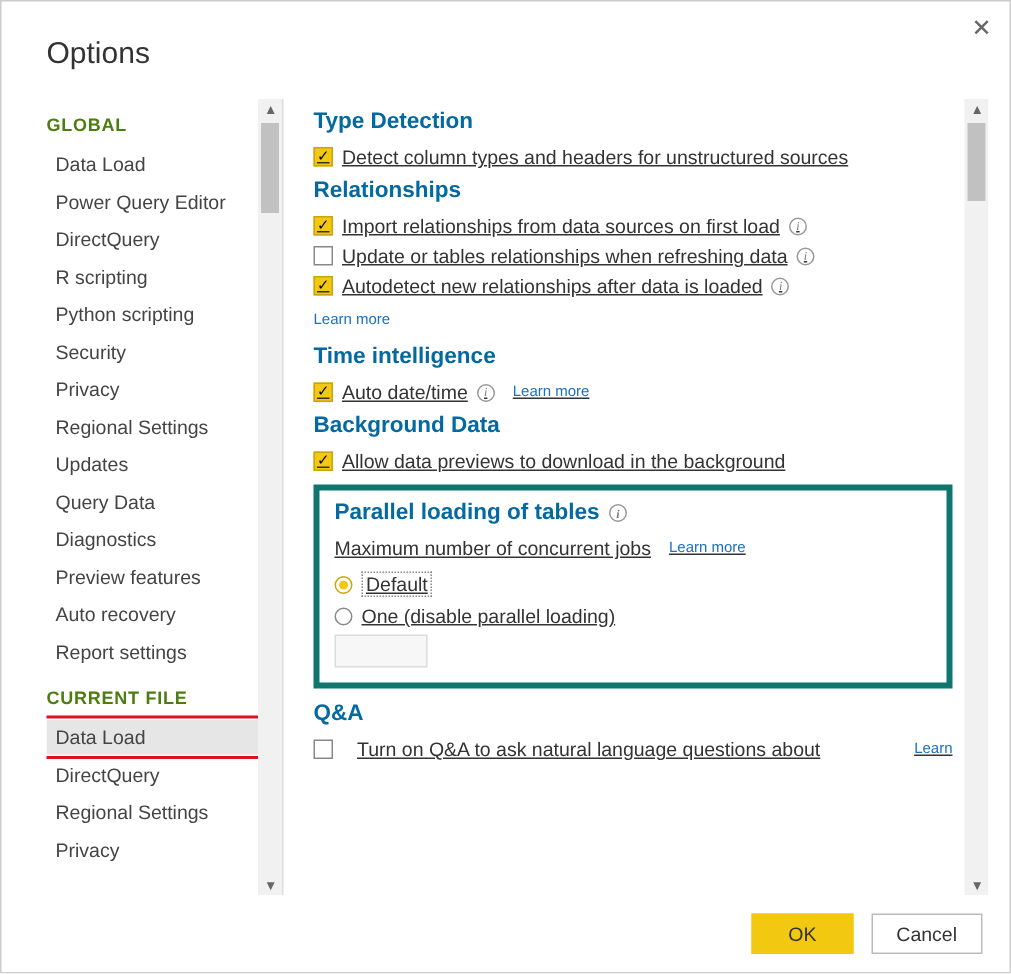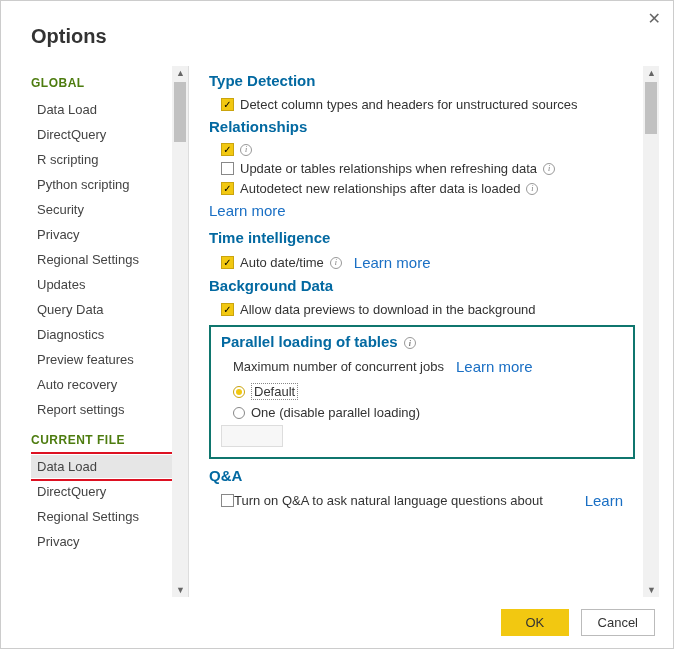"Options" .title { font-weight: 700 -> 400 }
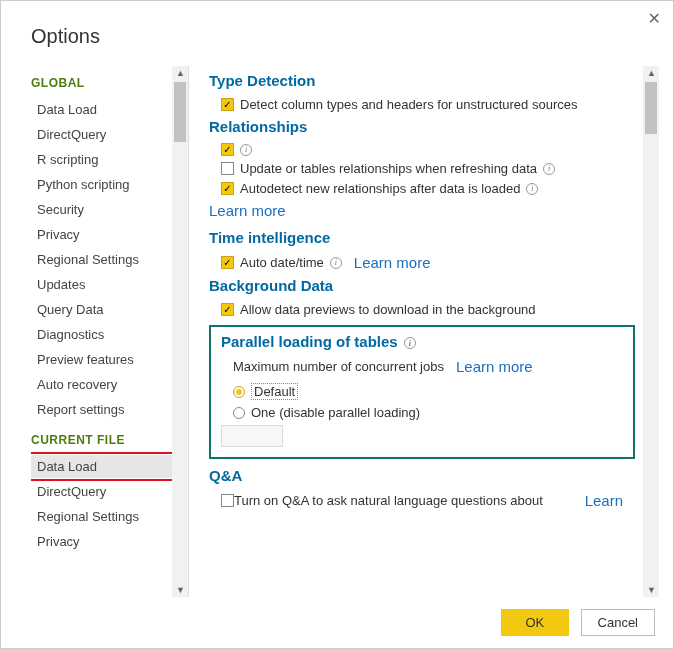"Detect column types and headers" .opt-row { margin: 5px 12px -> 5px 0; text-decoration: none -> underline }
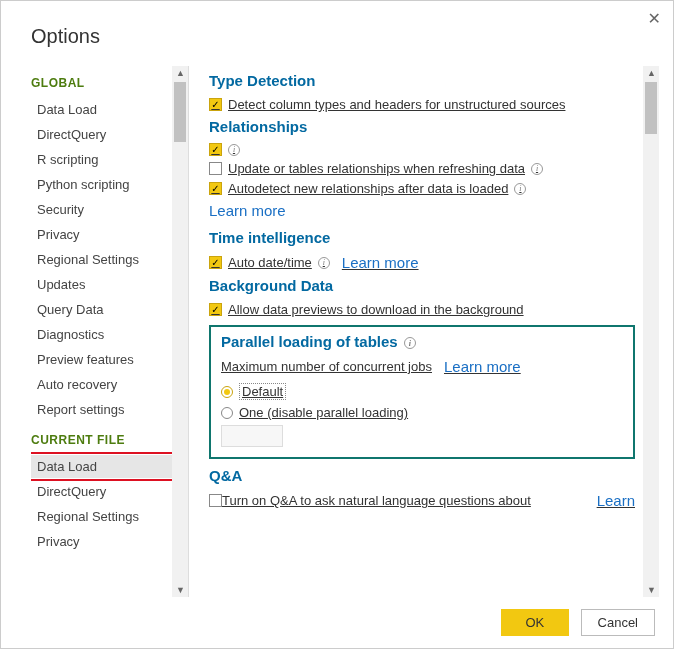"Power Query Editor" div.nav-item { html: none -> <div>Power Query Editor</div> }
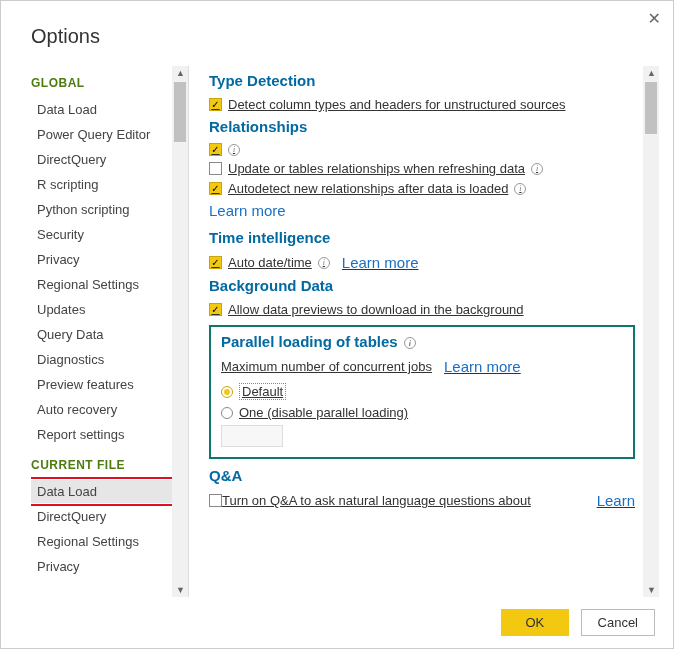"Import relationships from data sources" span { html: none -> <span>Import relationships from data sources on first load</span> }
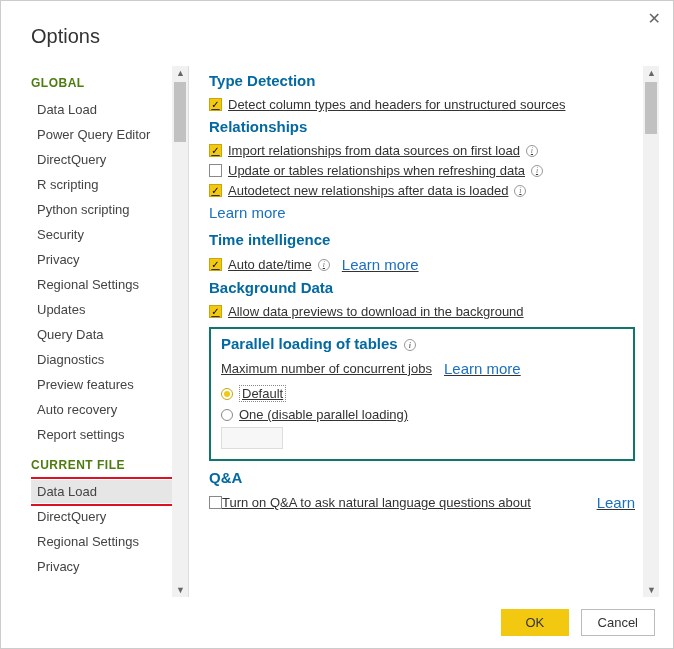"Learn more" .link { font-size: 15px -> 10px }
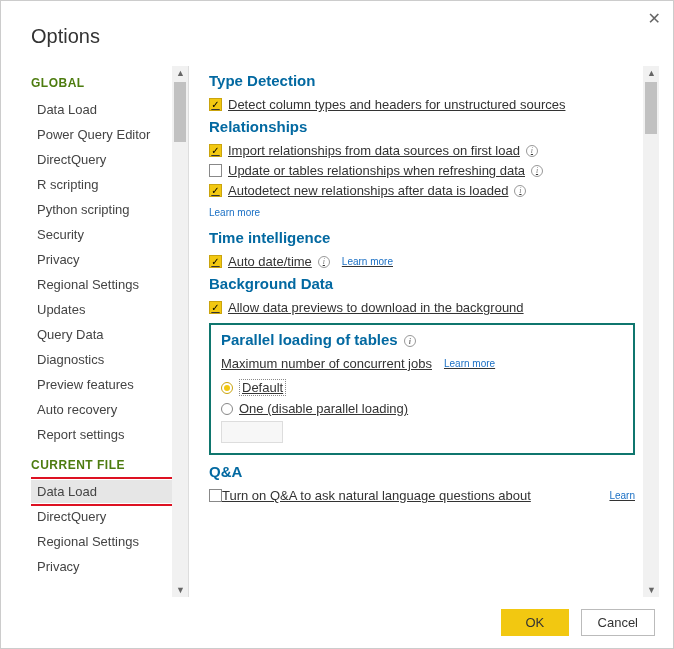"Parallel loading of tables" .highlight-box { border: 2px solid #0f766e -> 4px solid #0f766e }
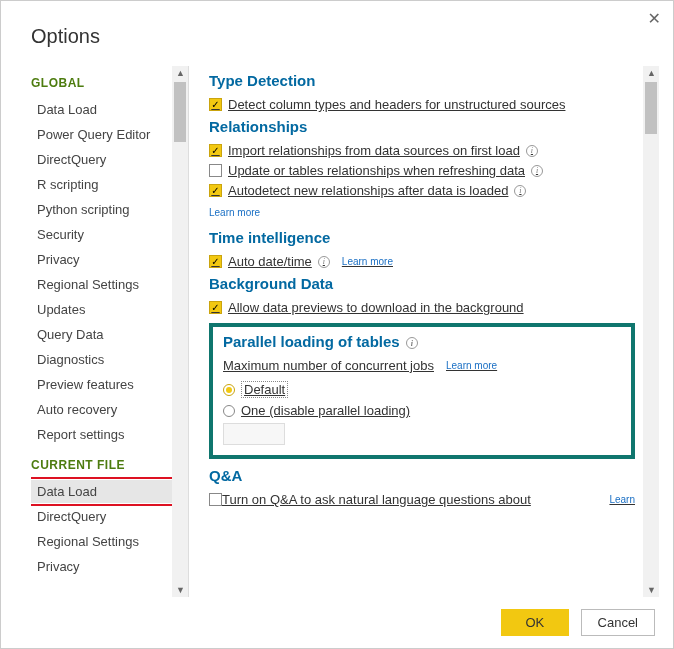"Turn on Q&A to ask" div { gap: 0 -> 16px }
